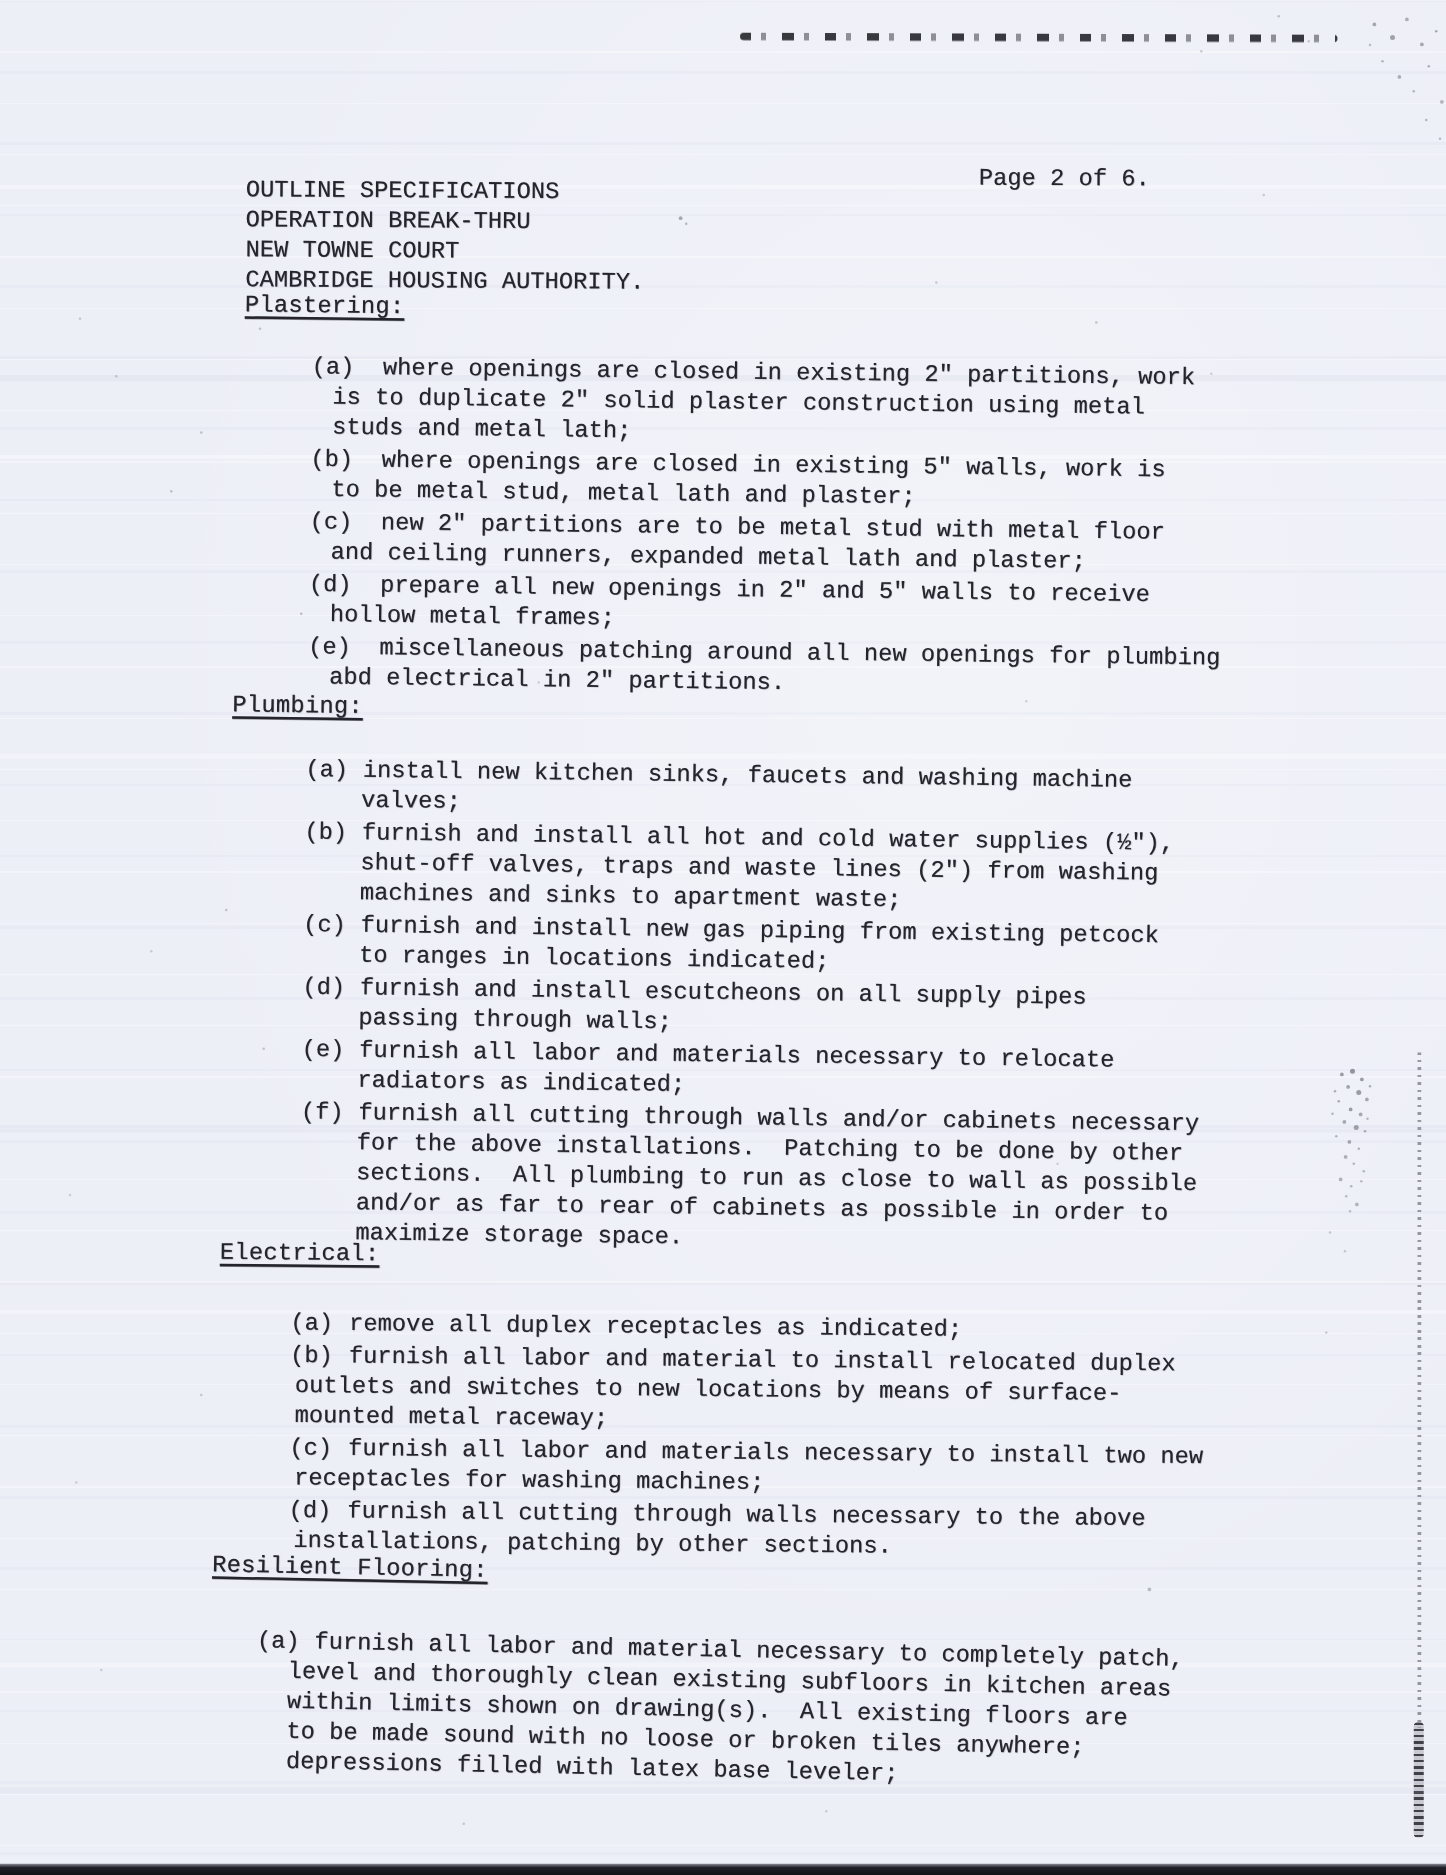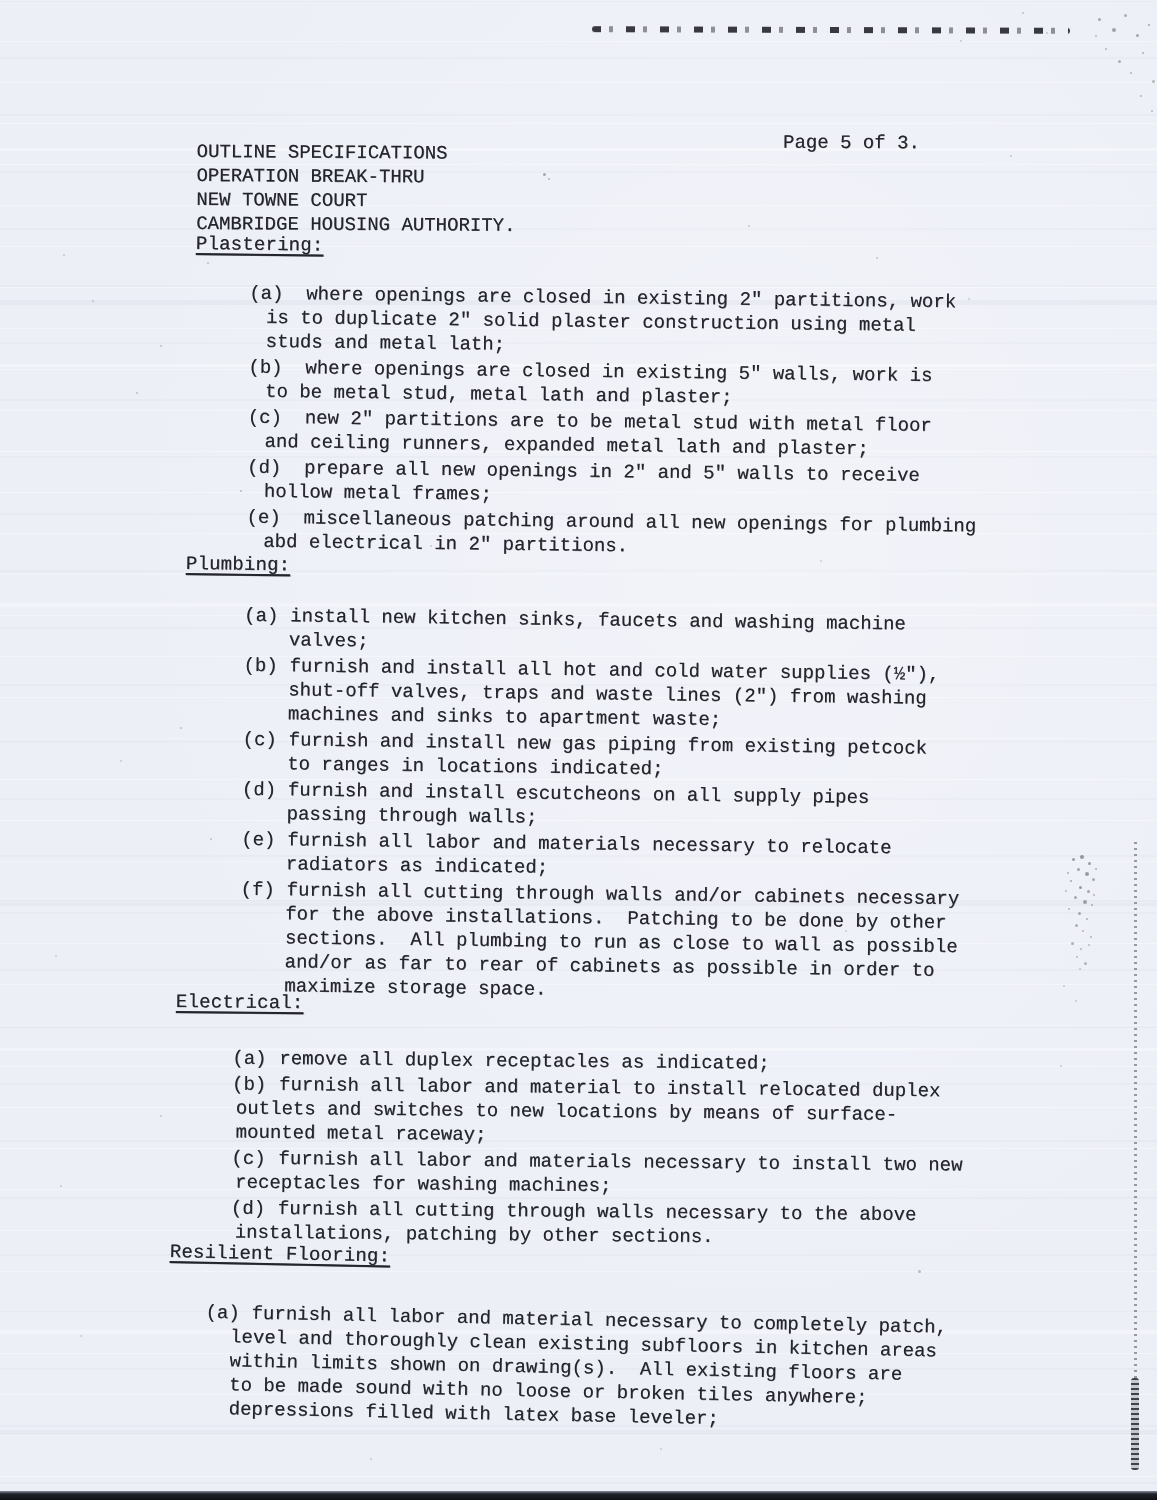"Page 5 of 3." div.page-number { text: 5 of 3 -> 2 of 6 }
